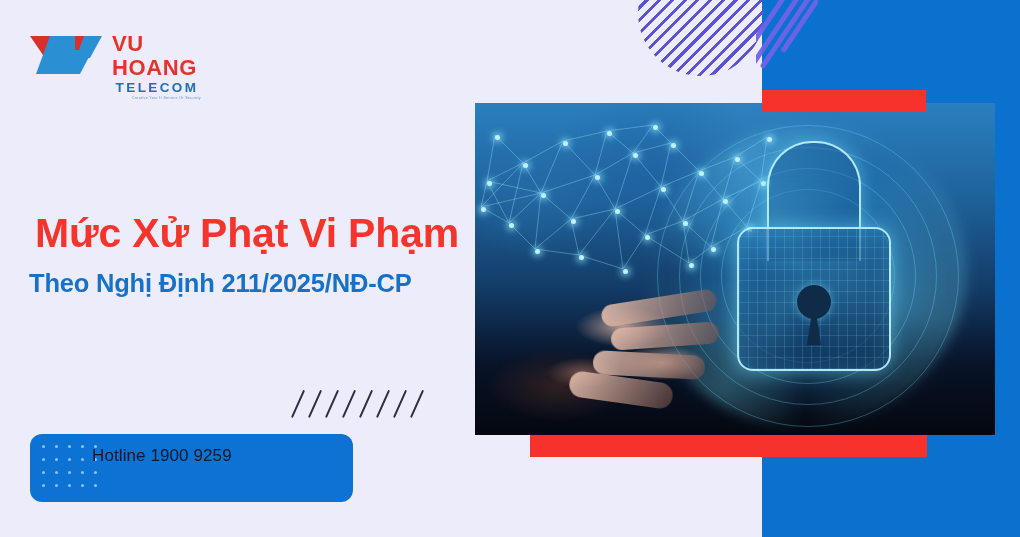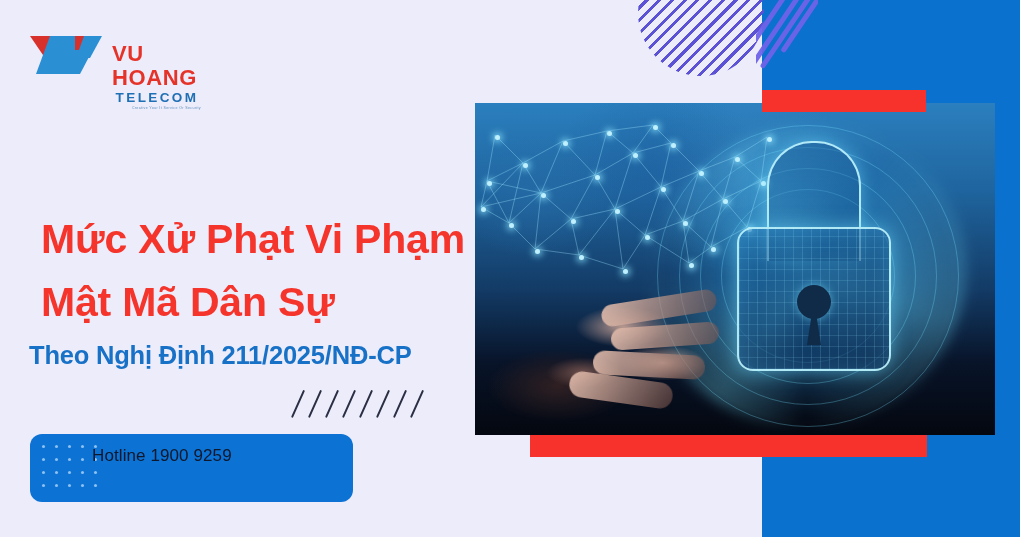"VU HOANG" .logo-vuhoang { margin-top: 10px -> none }
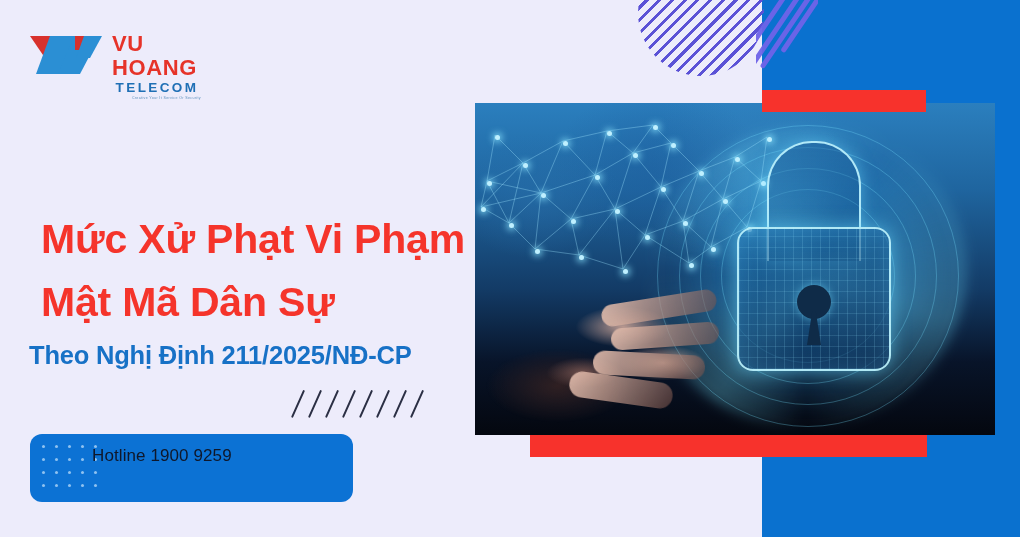"Mức Xử Phạt Vi Phạm" .headline h1 { margin: 12px -> 6px }
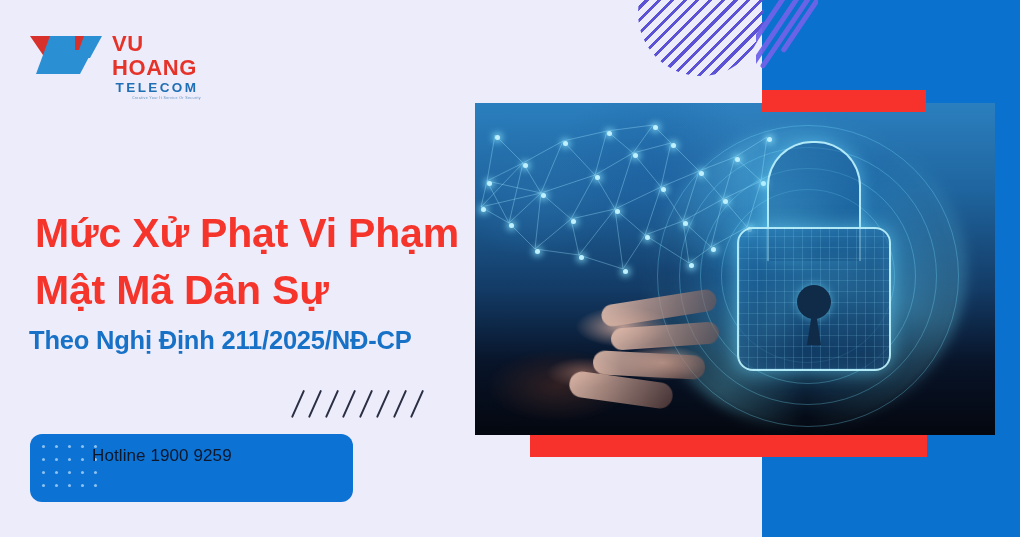"Mật Mã Dân Sự" h1 { html: <h1>Mật Mã Dân Sự</h1> -> none }
